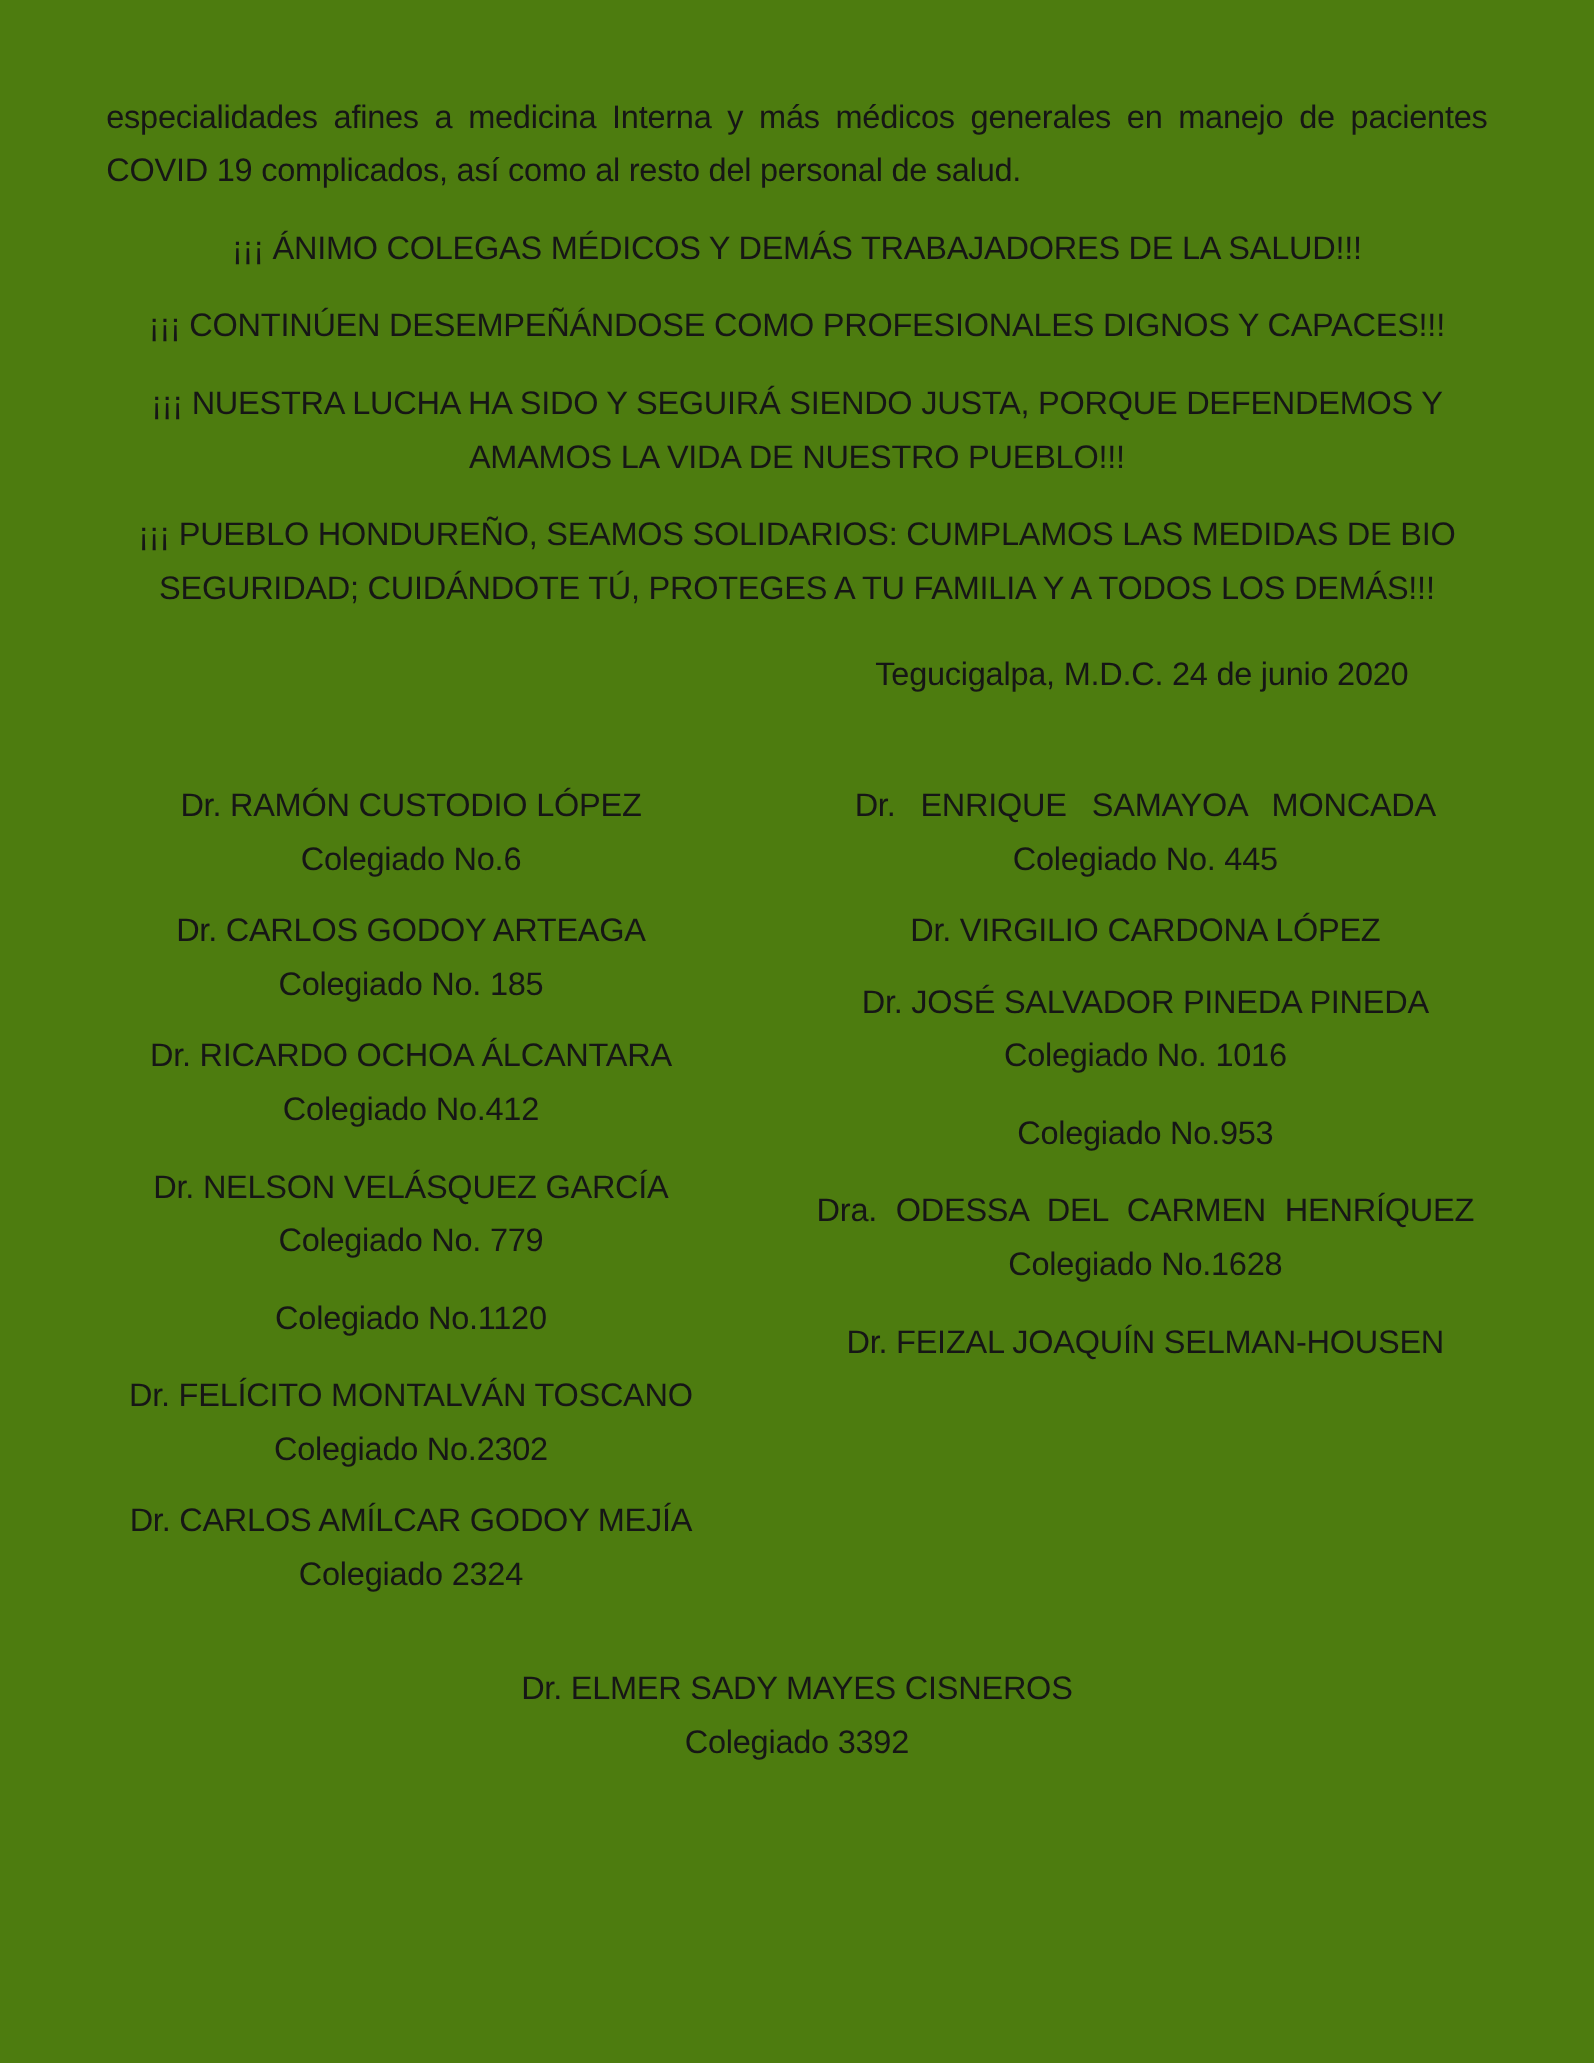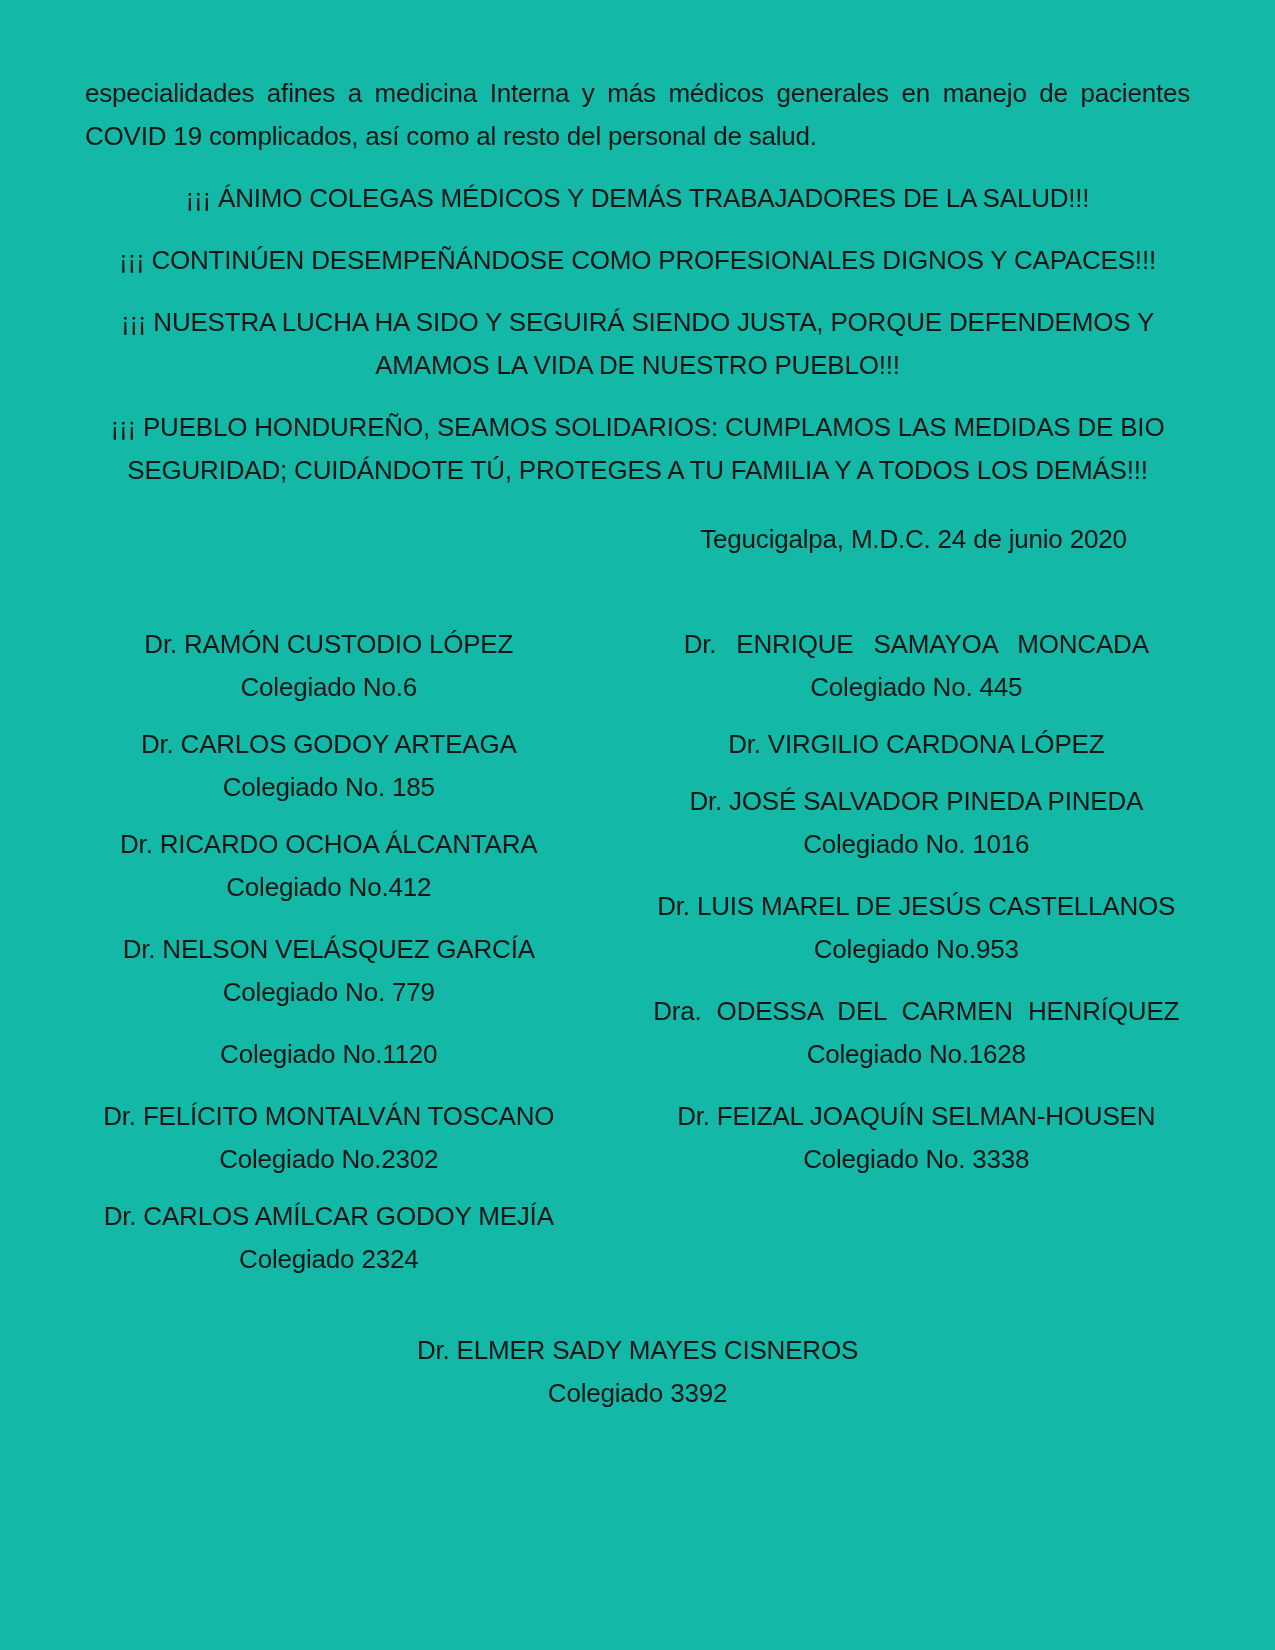"especialidades afines a medicina Interna" .page { background: #14b8a6 -> #4d7c0f }
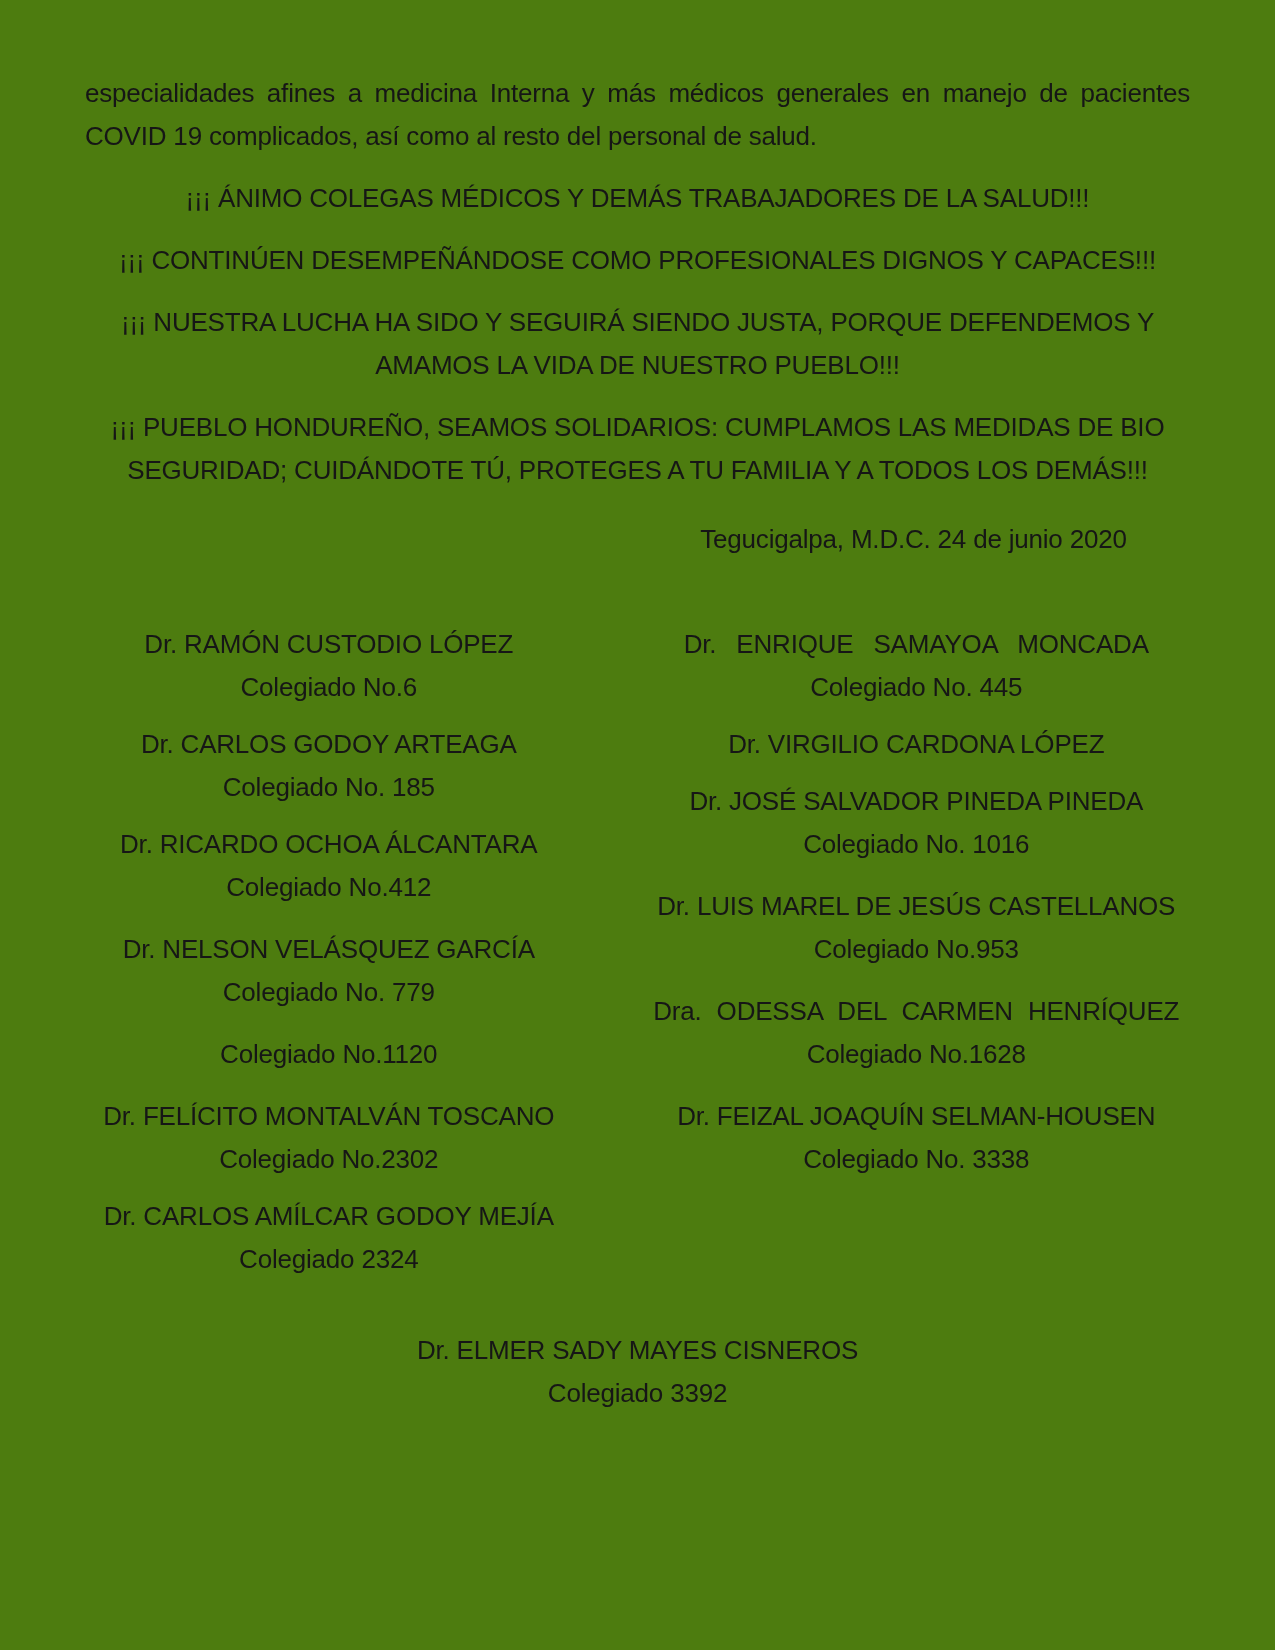"Dr. LUIS MAREL DE JESÚS" div.sig-name { html: <div>Dr. LUIS MAREL DE JESÚS CASTELLANOS</div> -> none }
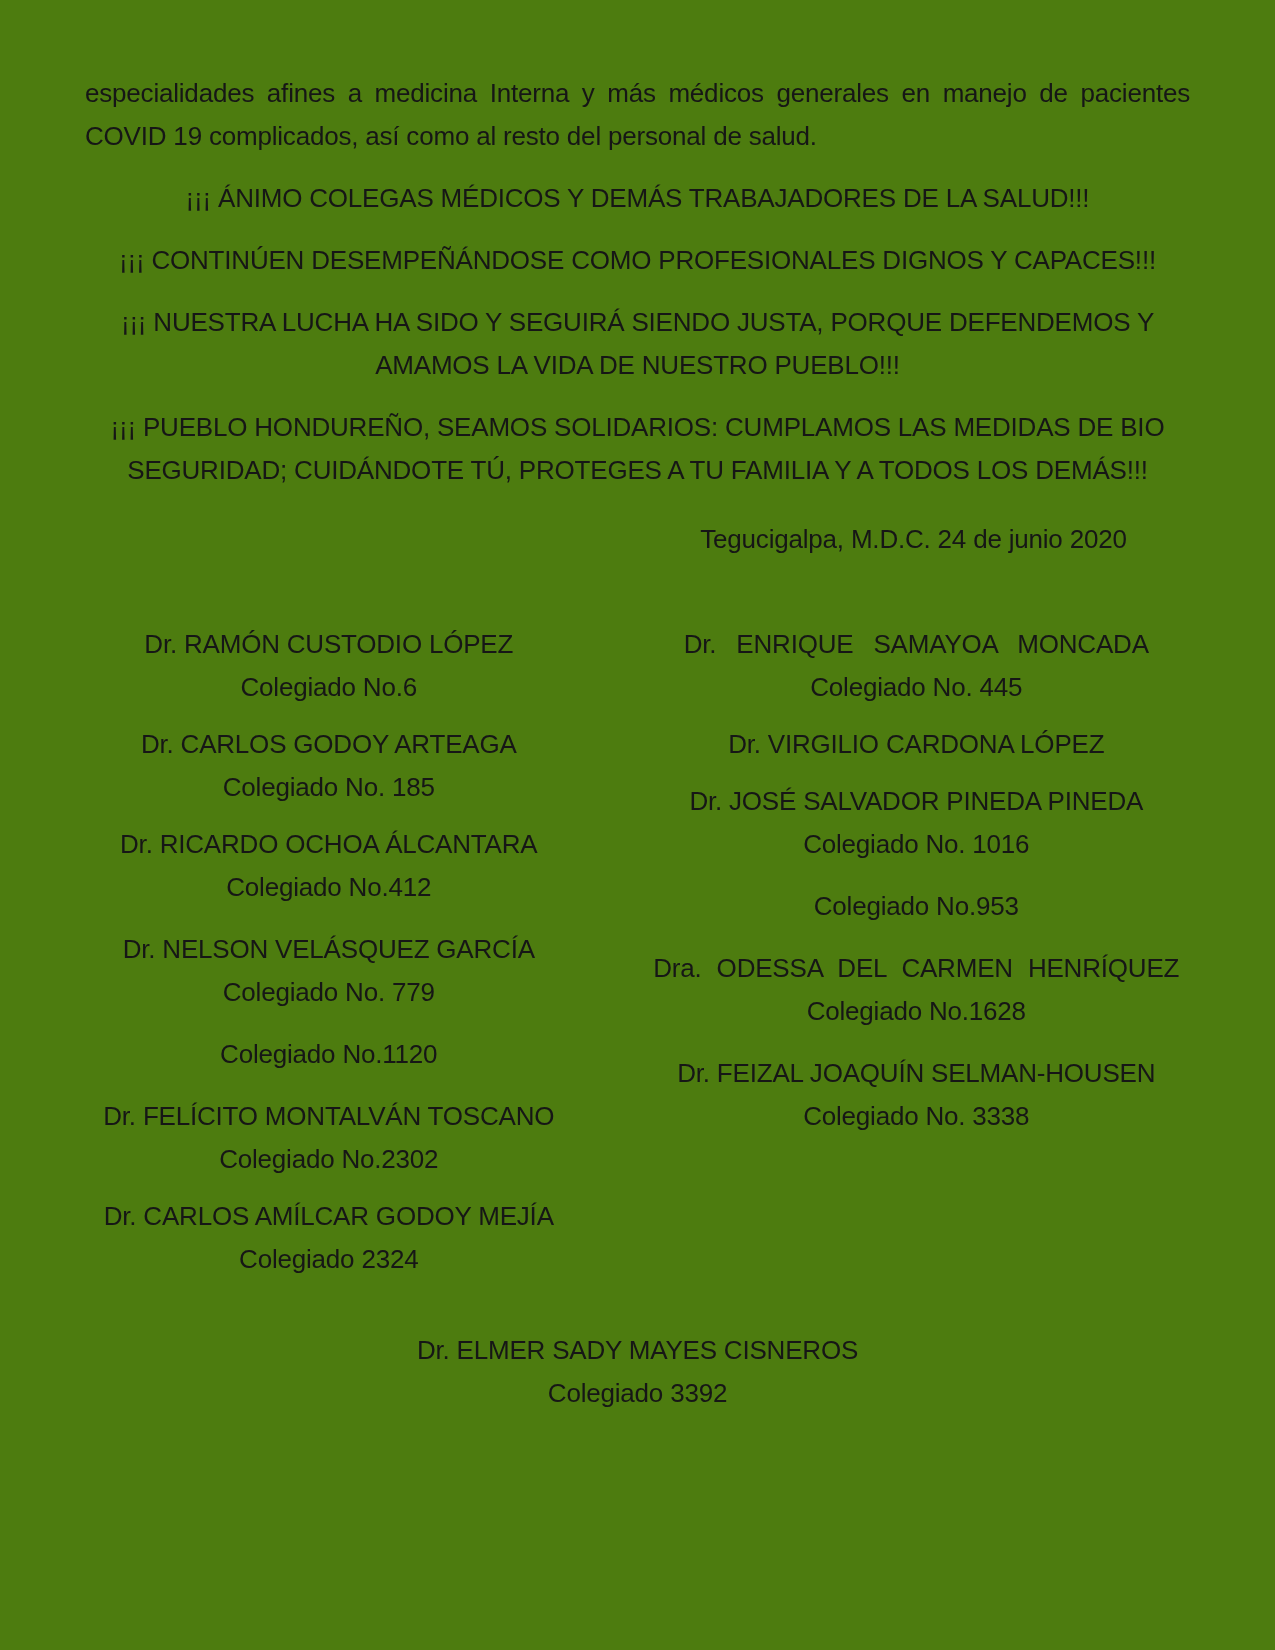"Colegiado No. 3338" div.sig-id { html: <div>Colegiado No. 3338</div> -> none }
